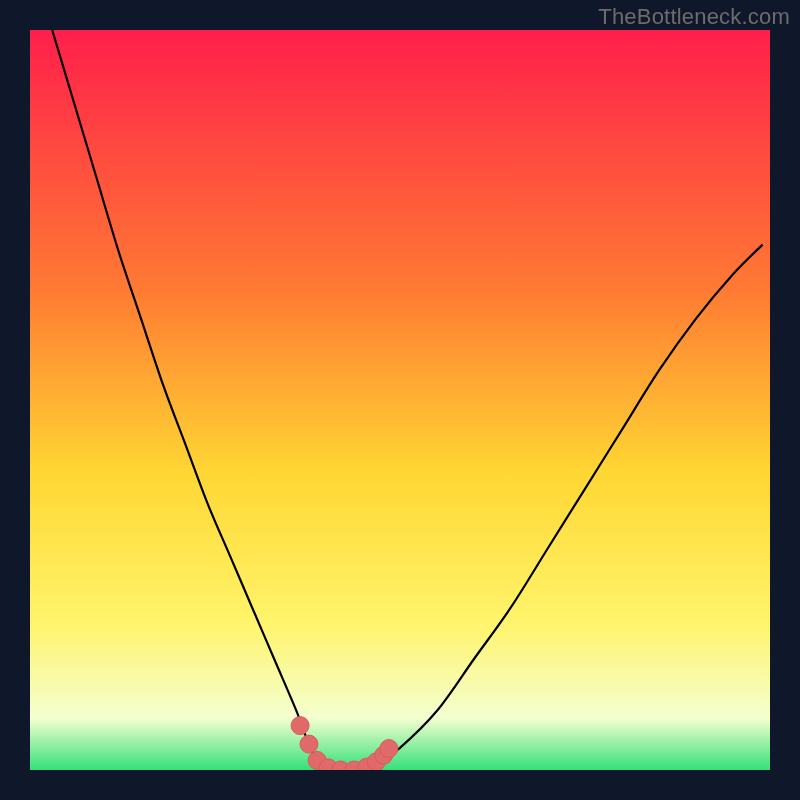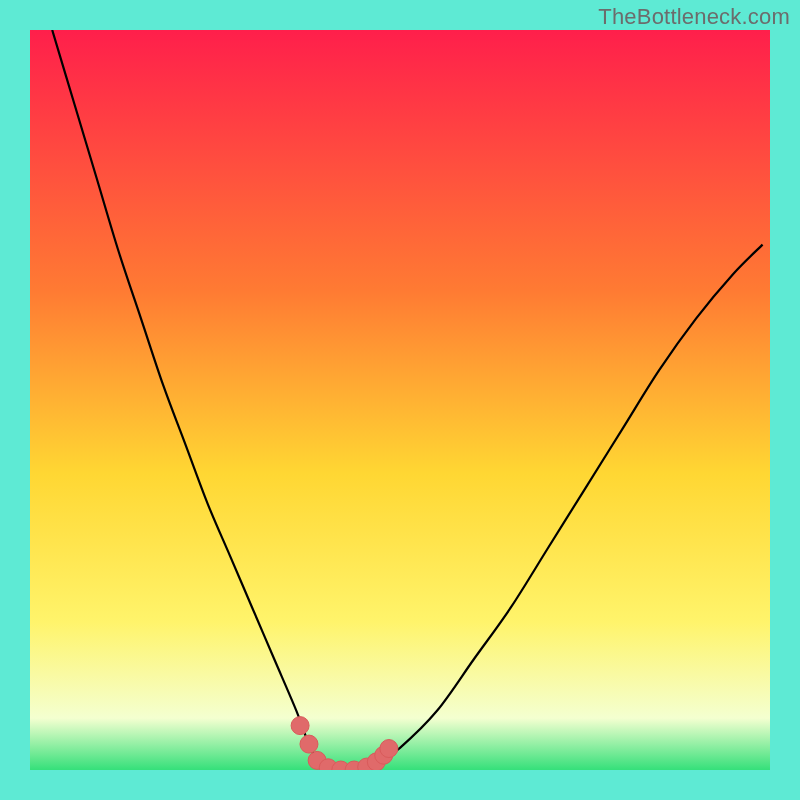"TheBottleneck.com" .frame { background: #5eead4 -> #0f172a }
